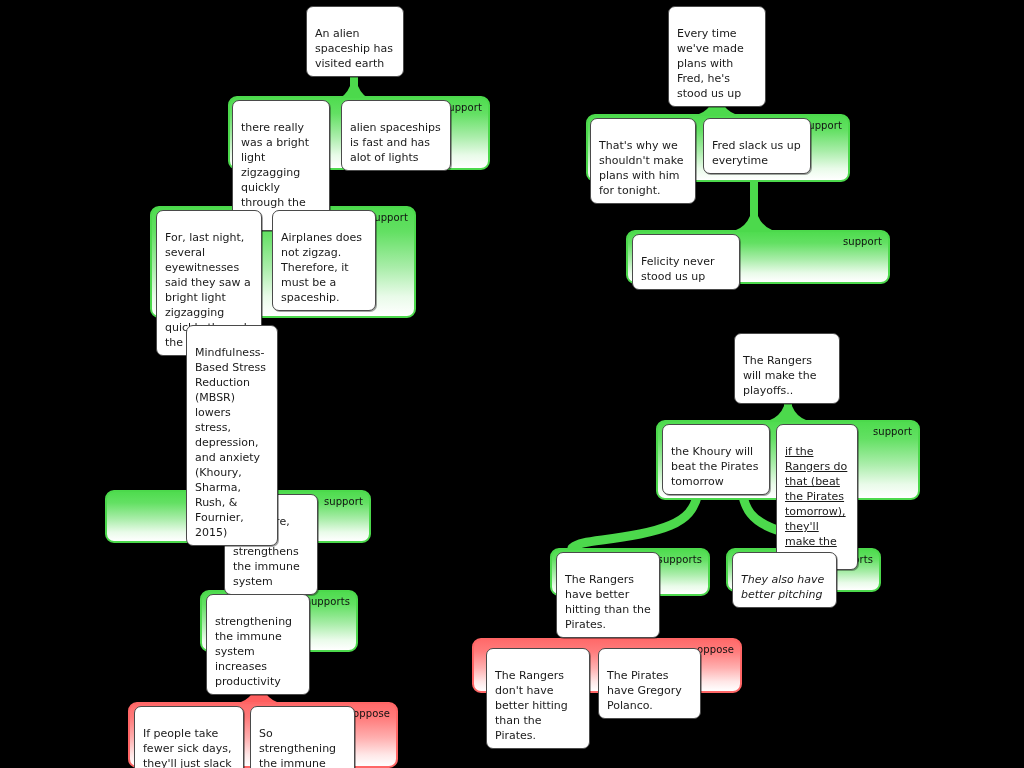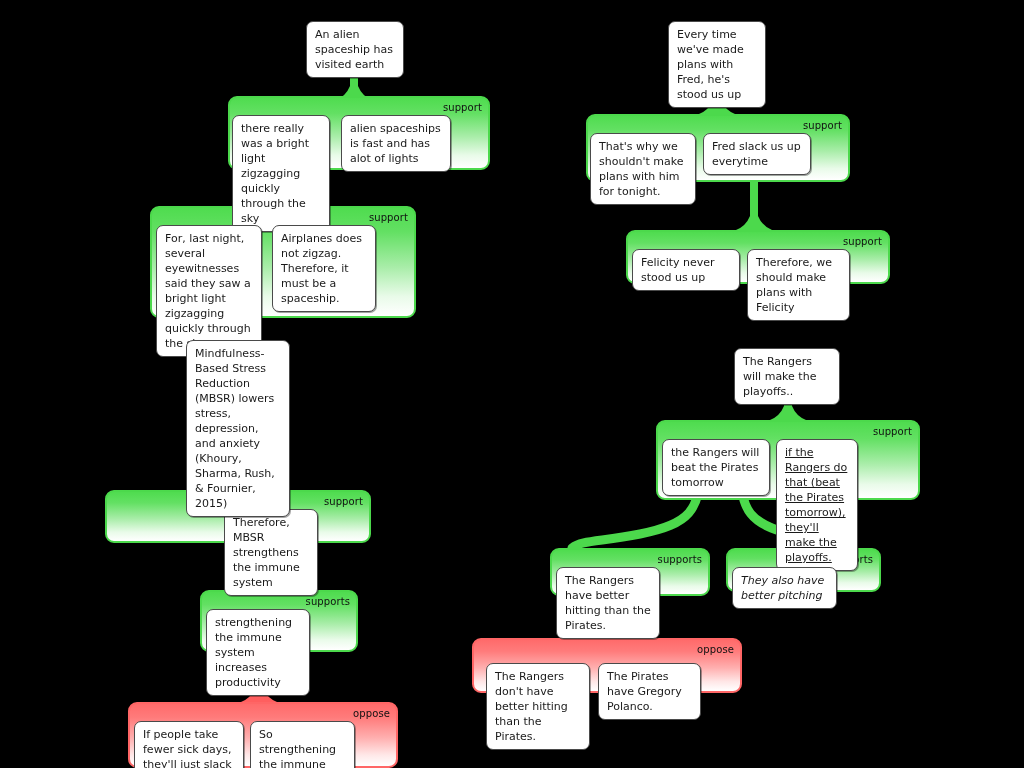"An alien spaceship has visited" .card { margin-top: 15px -> none; padding: 5px 7px 5px 8px -> 19px 7px 5px 8px }
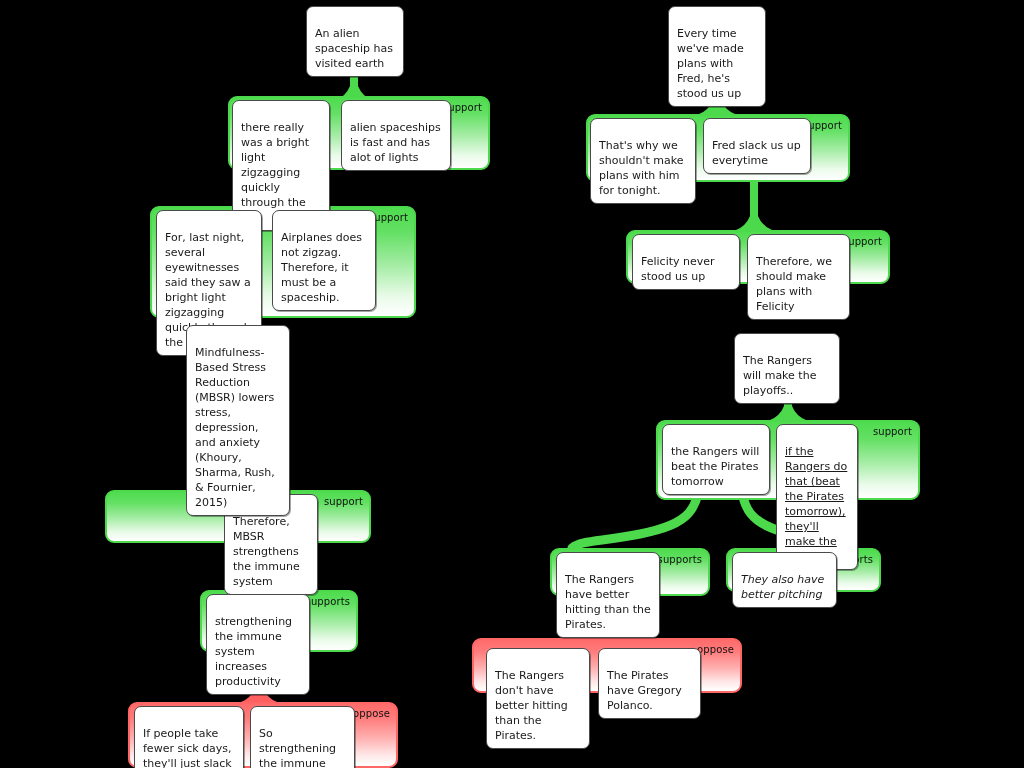"Therefore, we should make plans" div.card { html: <div> <span>Therefore, we should make plans with Felicity</span> </div> -> none }
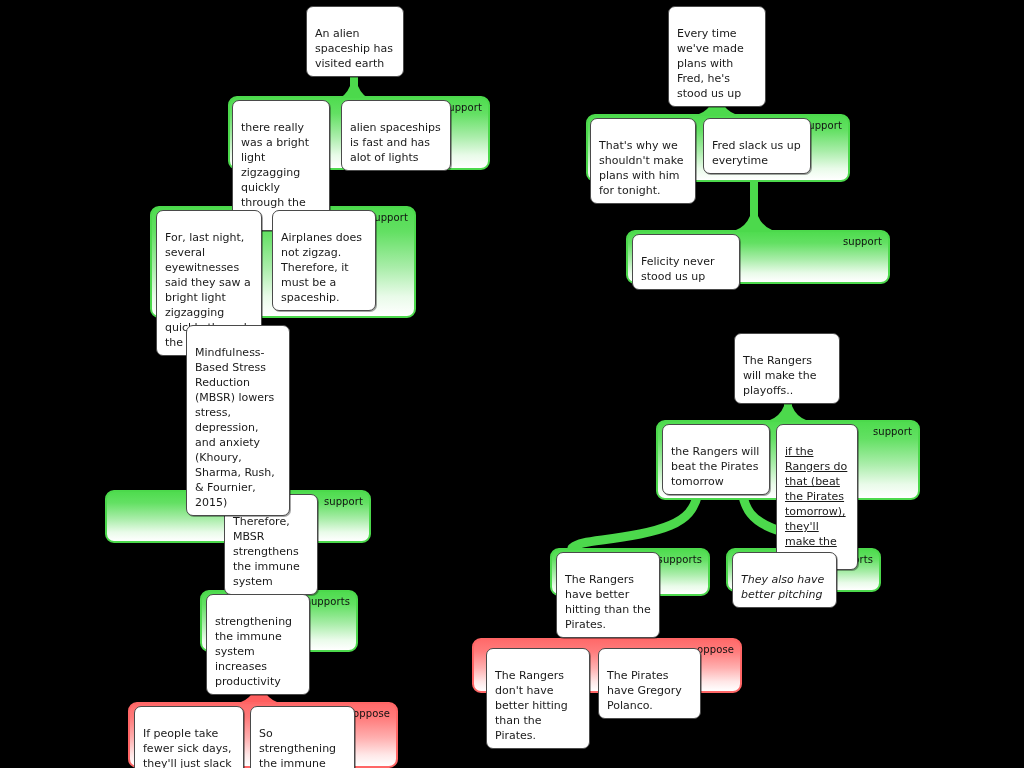"Mindfulness-Based Stress Reduction" div.card { width: 104px -> 92px }
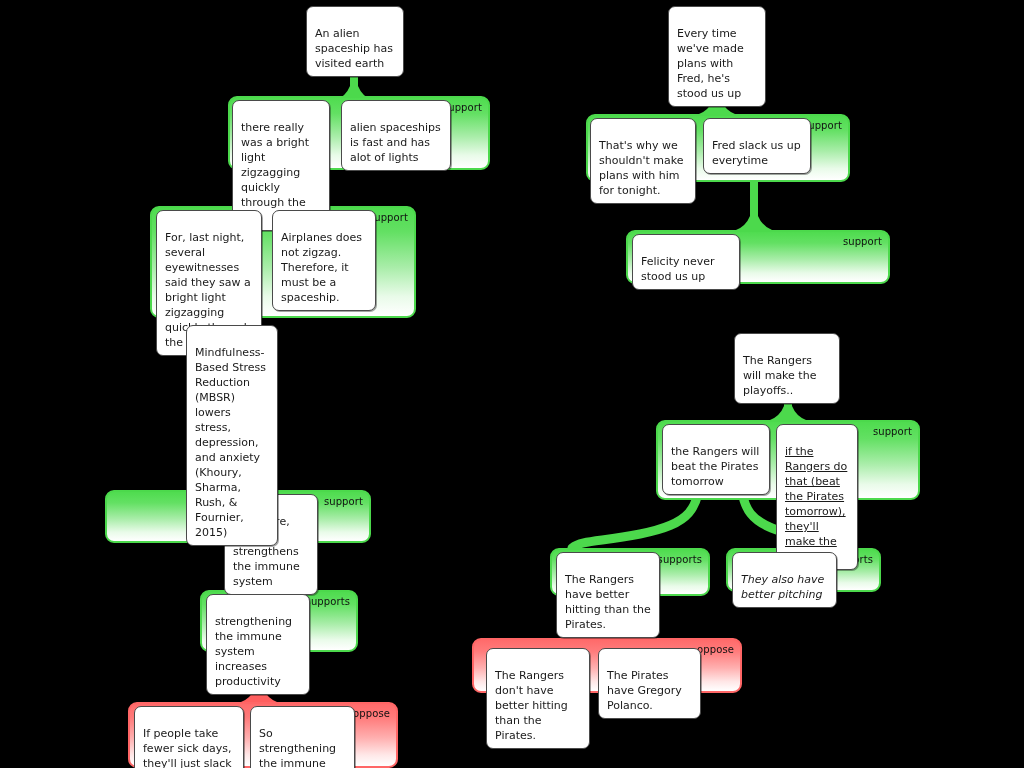"the Rangers will beat the" span { text: Rangers -> Khoury }
